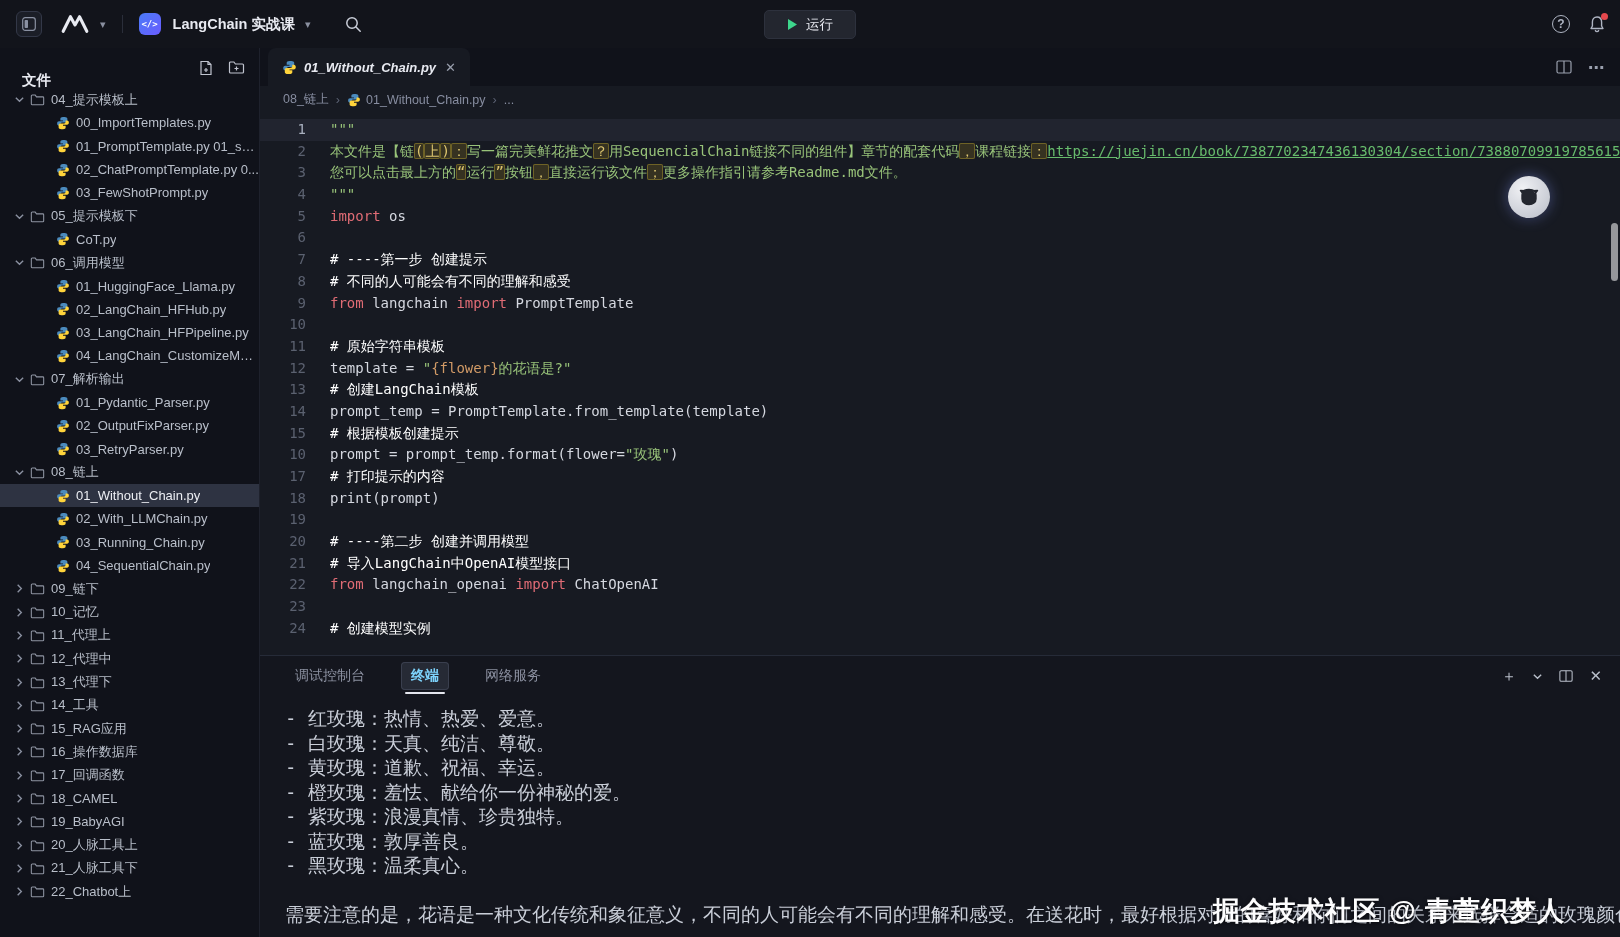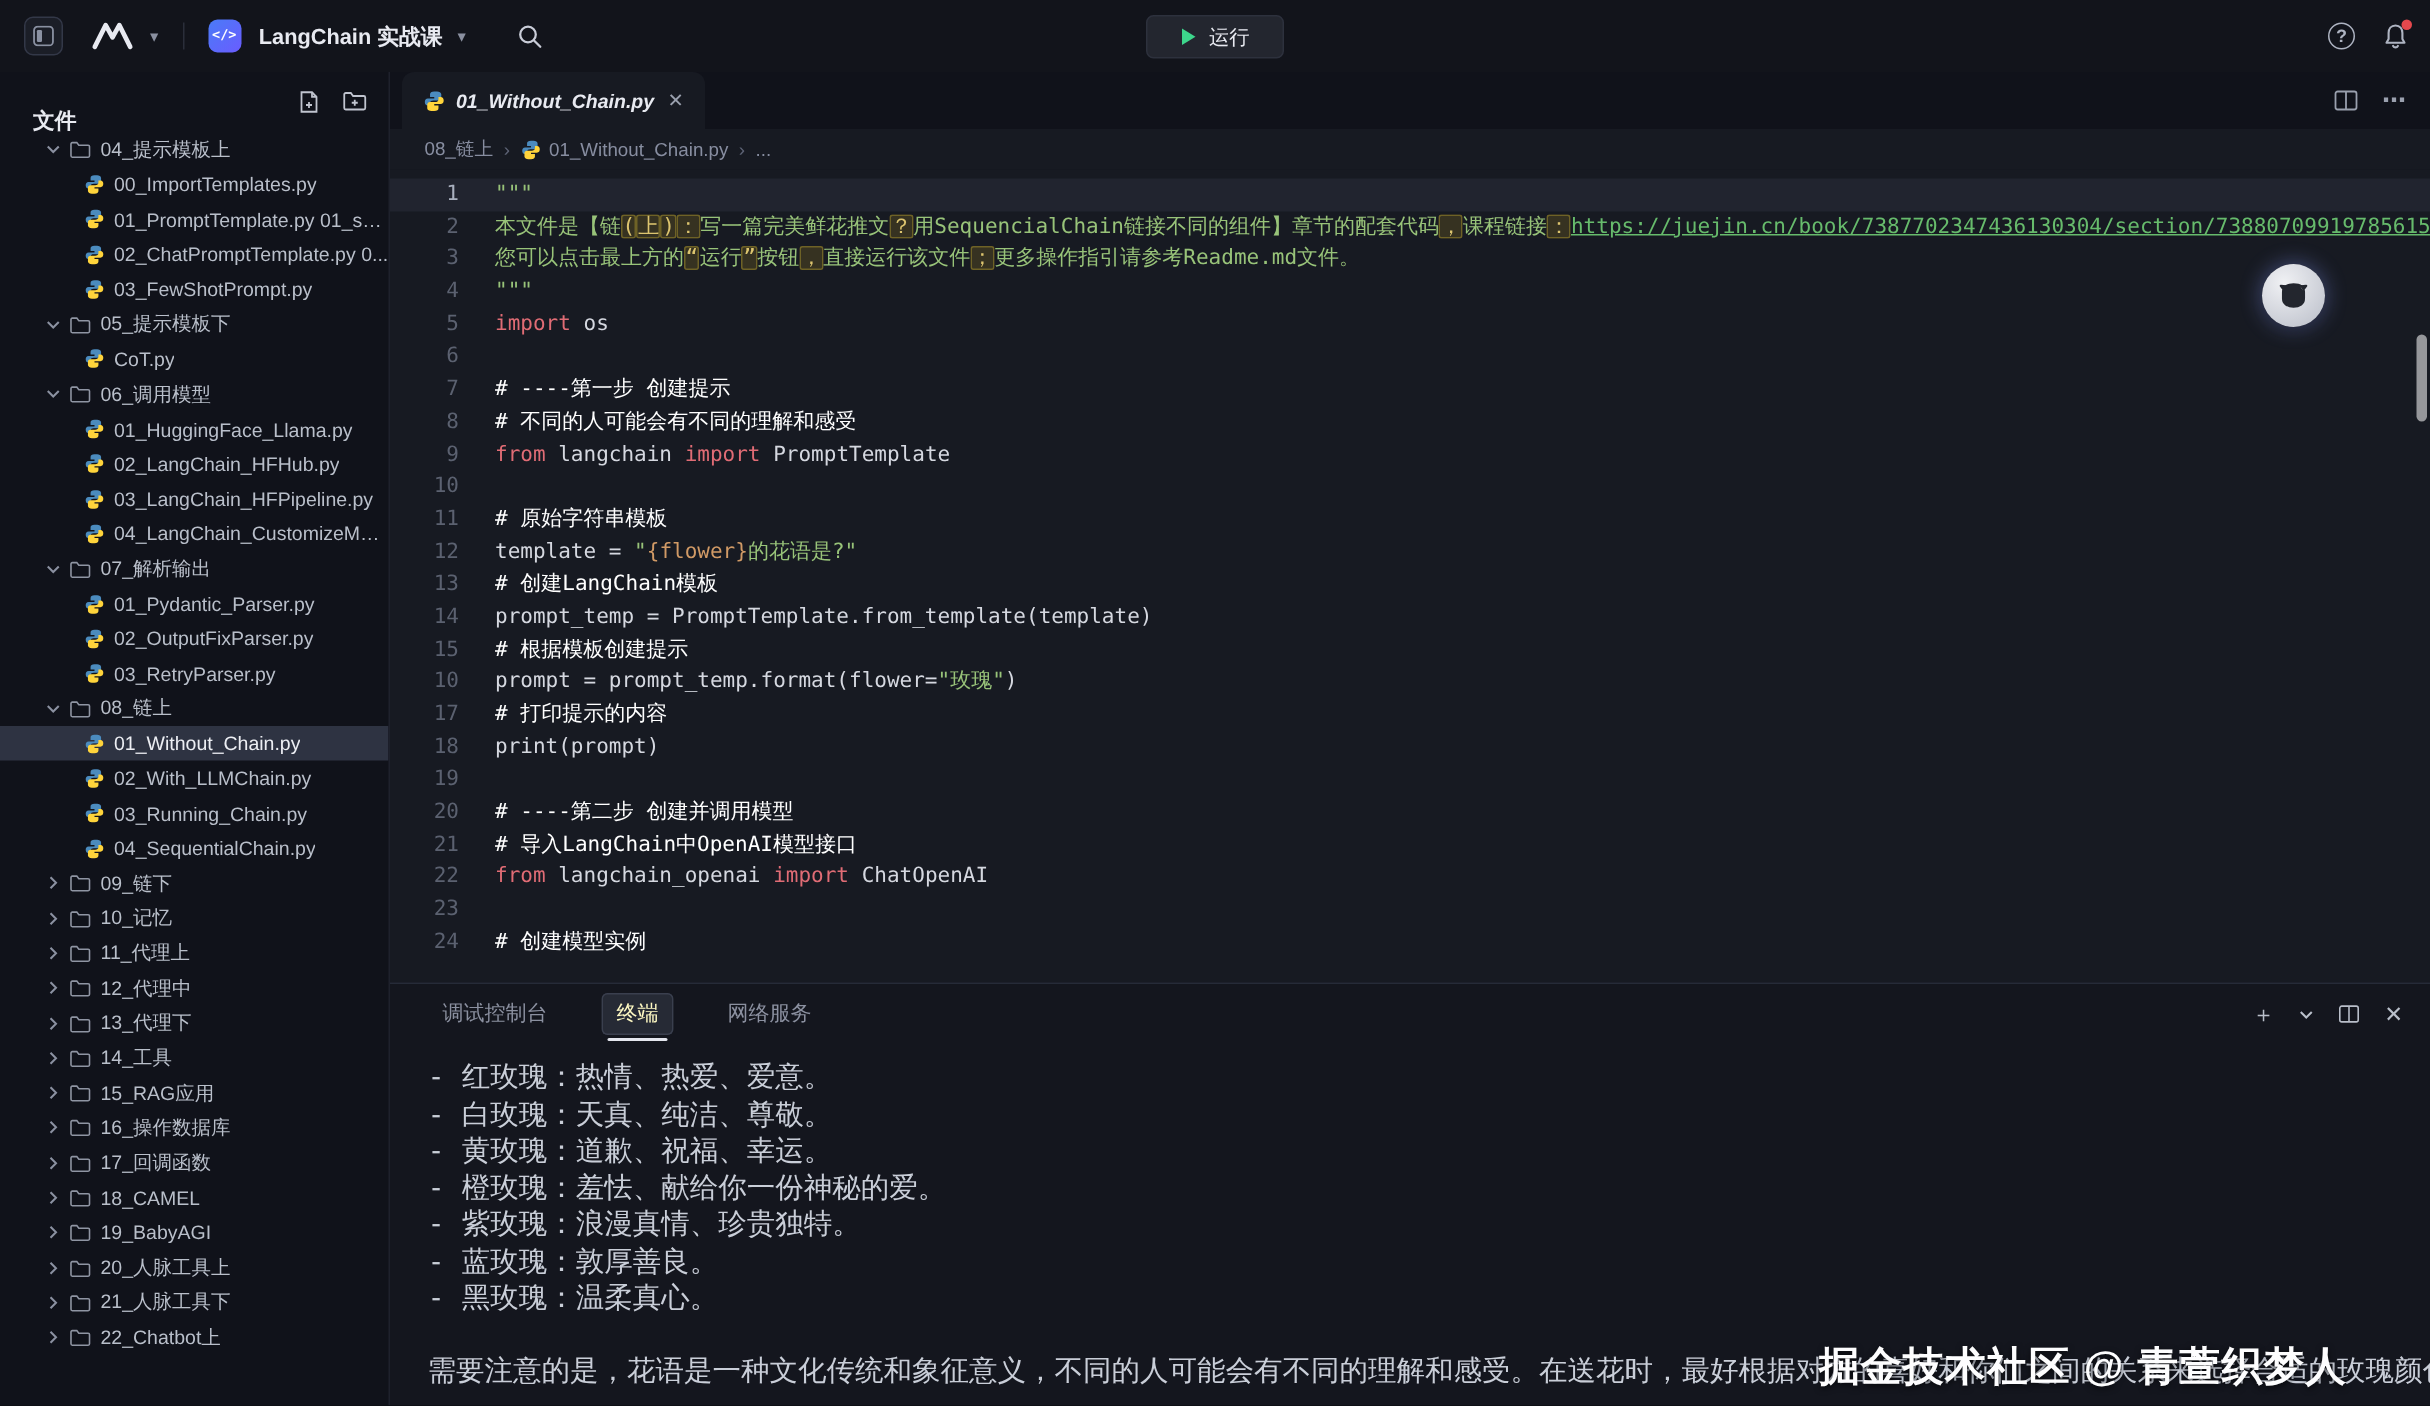"04_提示模板上" .tree-row { padding-left: 28px -> 12px }
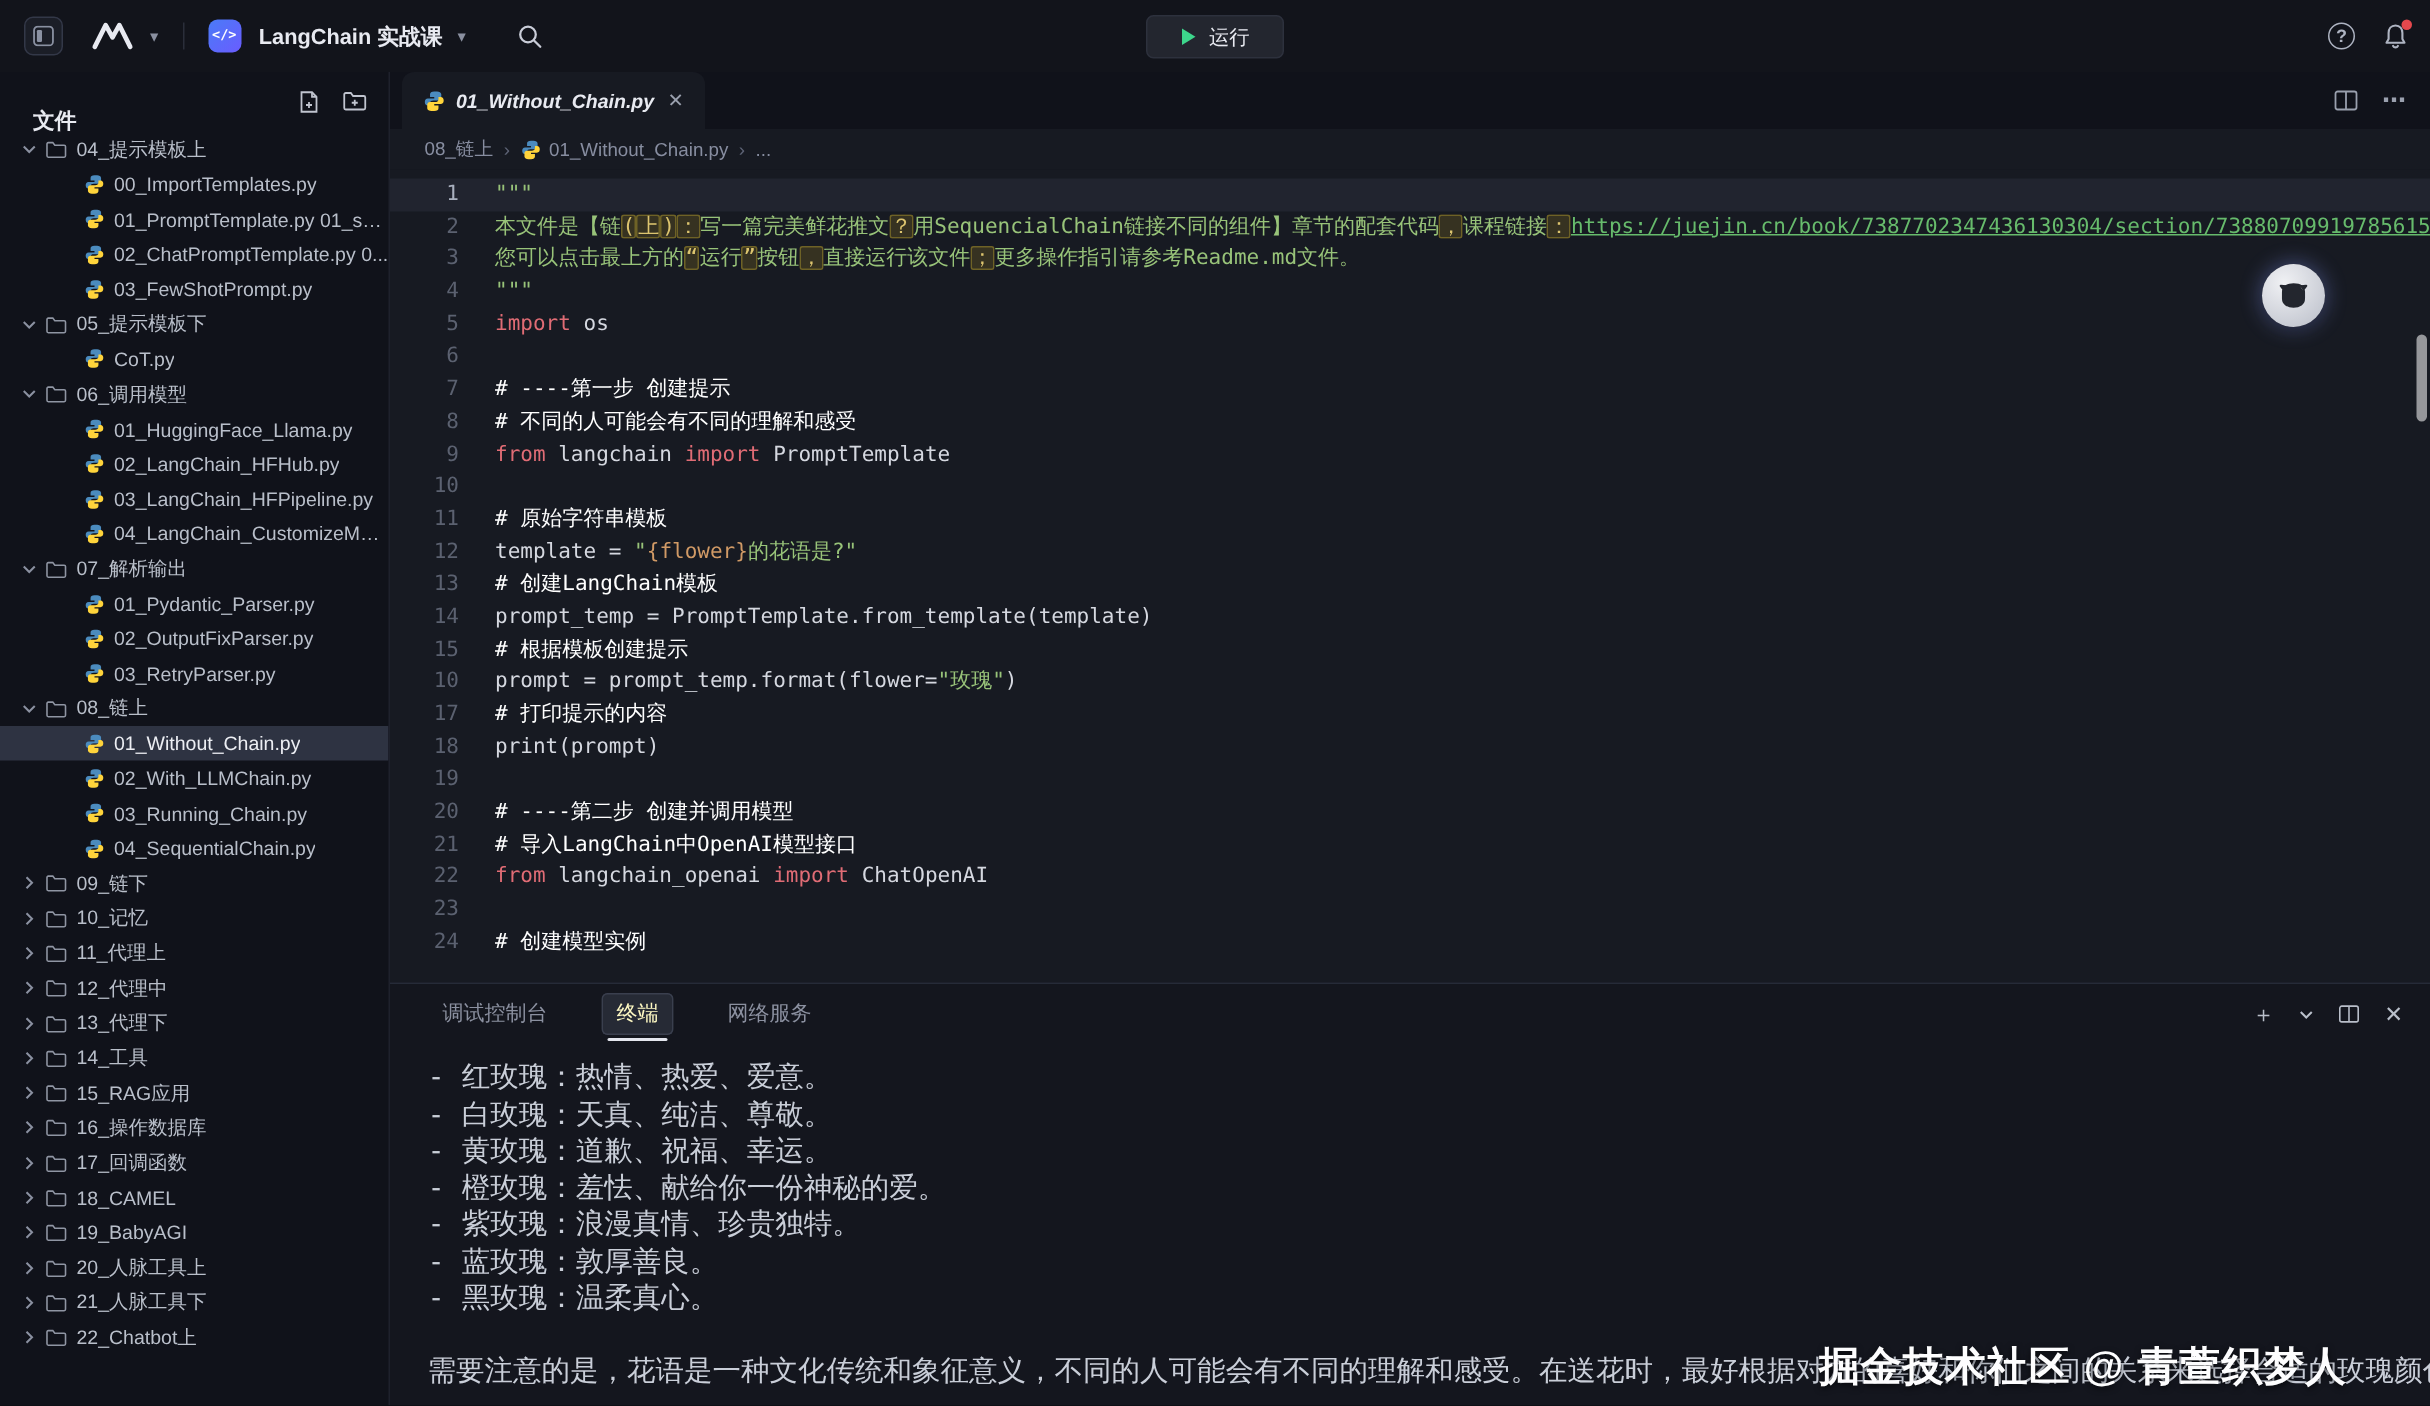"终端" .panel-tab.active { color: #fef9c3 -> #7dd3fc; font-weight: normal -> bold }
